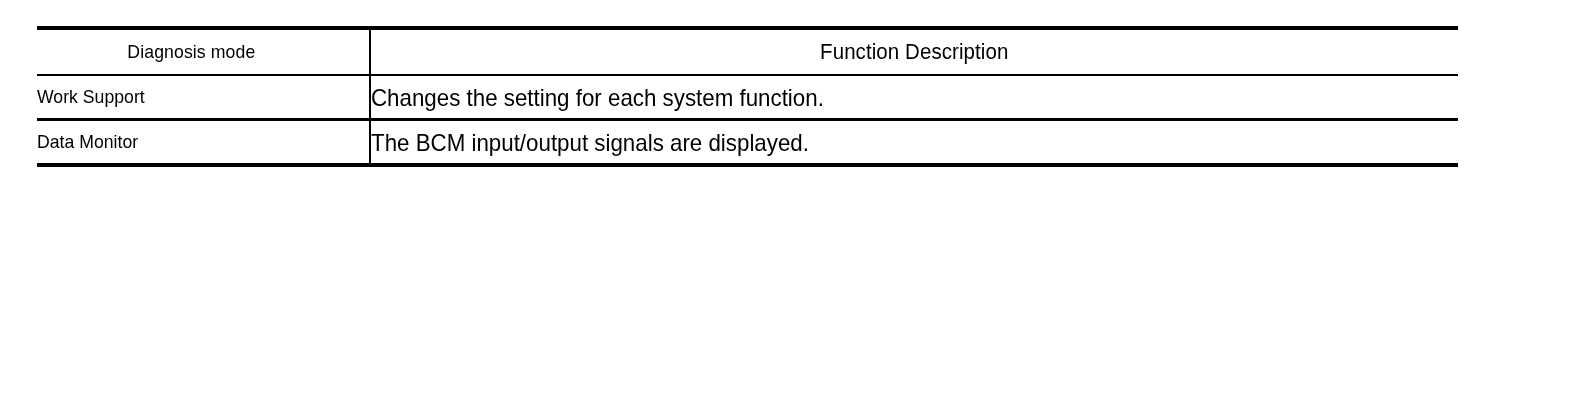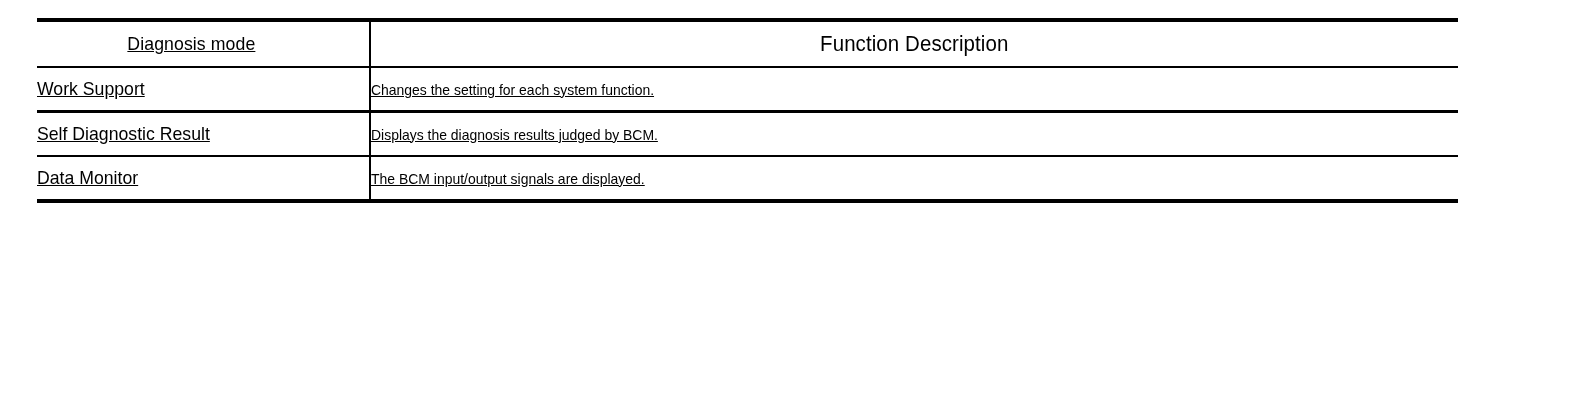"Diagnosis mode" .table-wrap { text-decoration: underline -> none; top: 18px -> 26px }
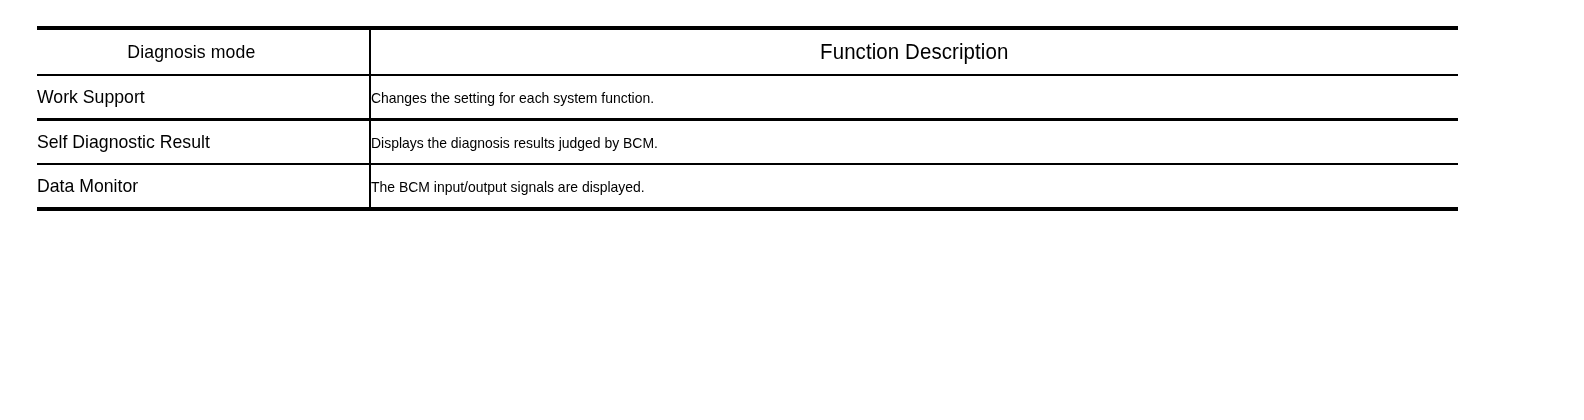"Changes the setting for each" .cell-desc { font-size: 15px -> 24px }
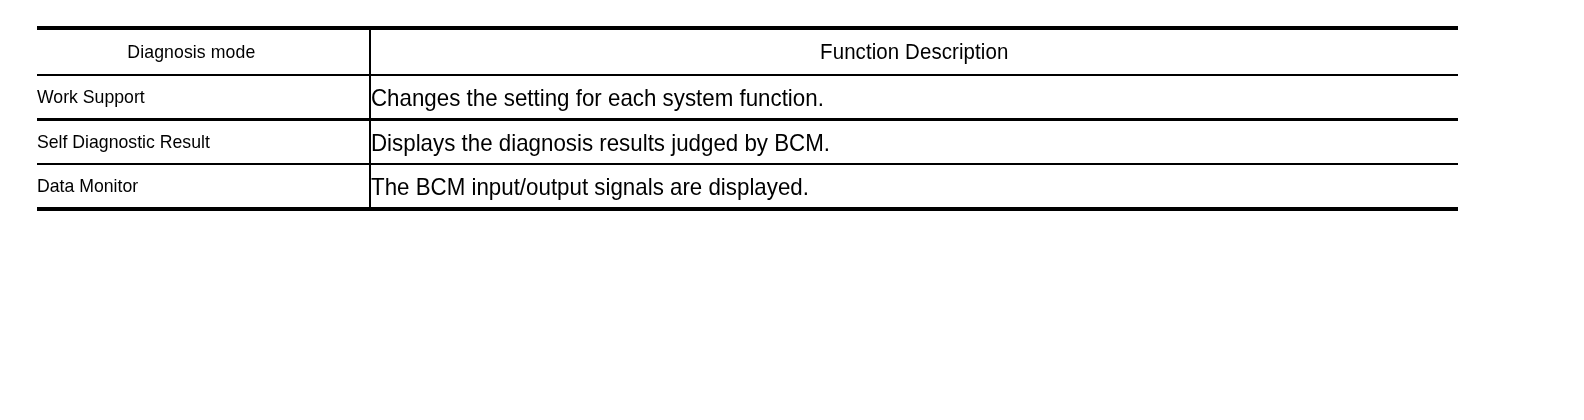"Self Diagnostic Result" tr { html: <tr> <td> <span>Self Diagnostic Result</span> </td> <td> <span>Displays the diagnosis results judged by BCM.</span> </td> </tr> -> none }
